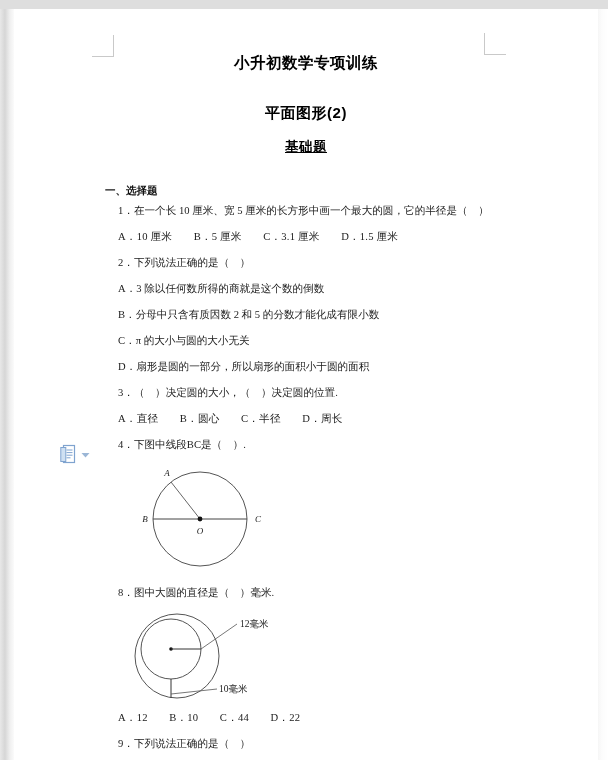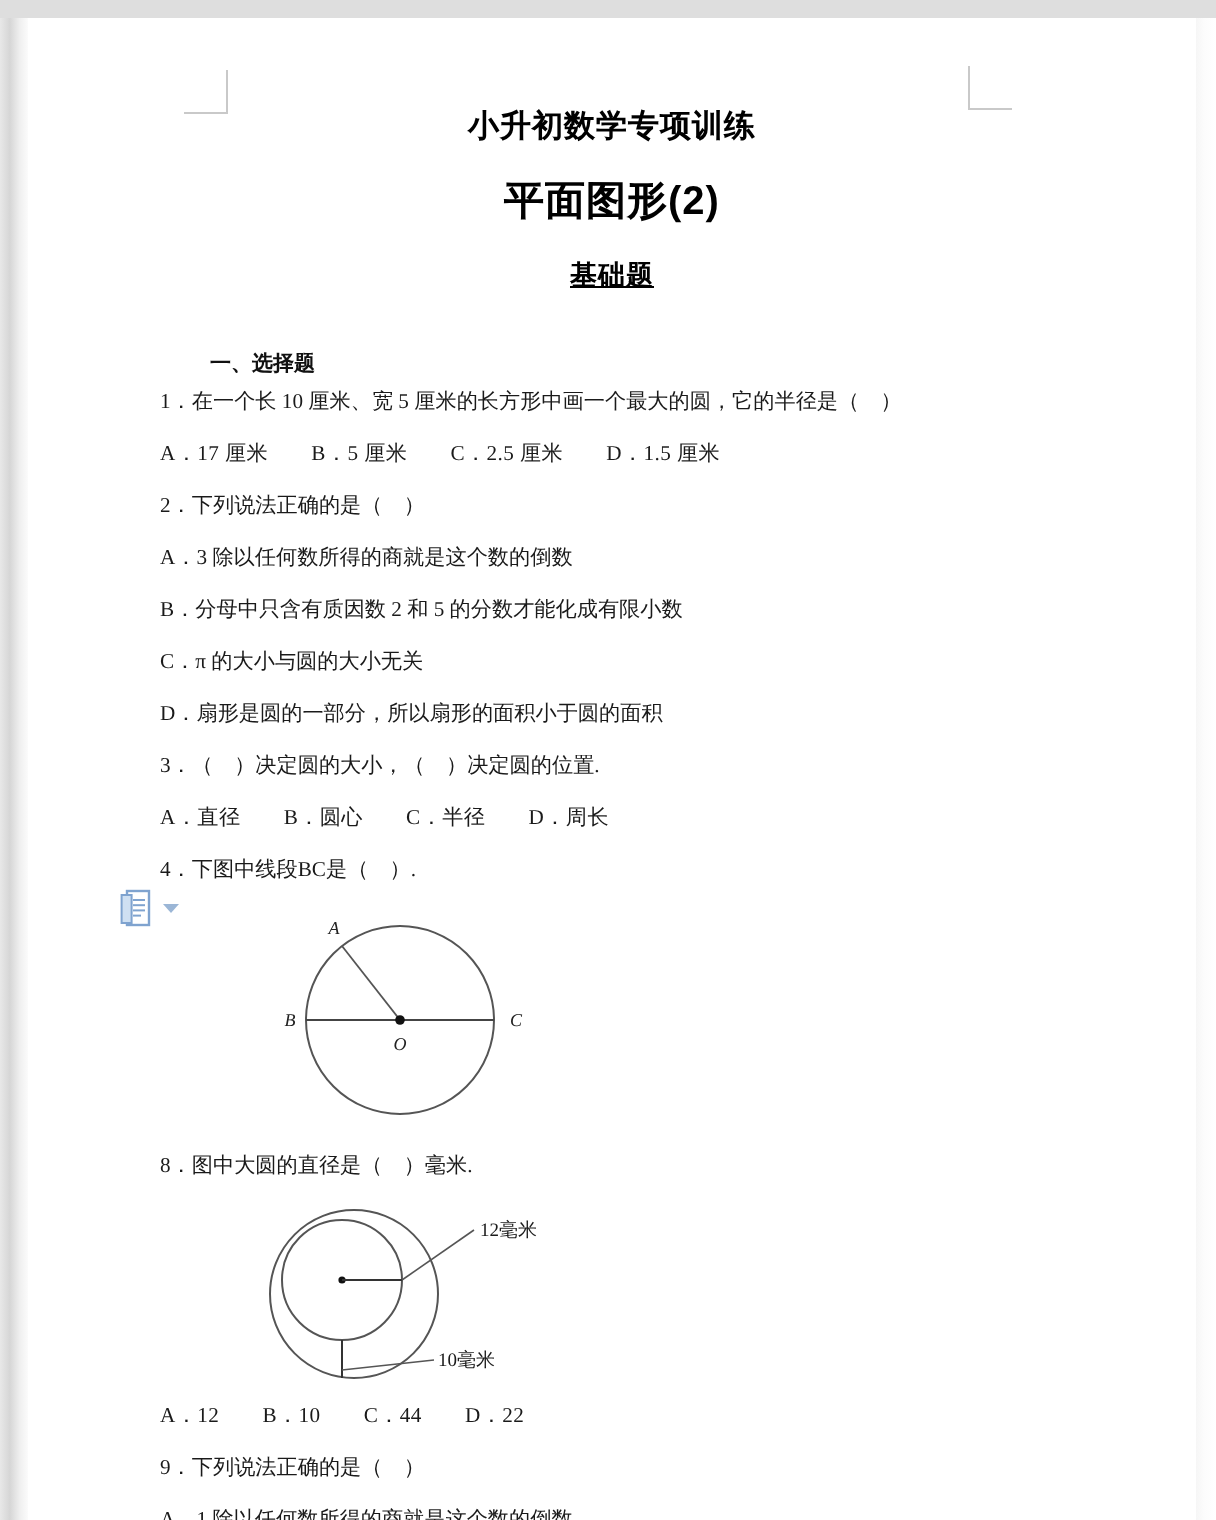"平面图形(2)" #title-sub { font-size: 20px -> 15px; margin-top: 13px -> 30px }
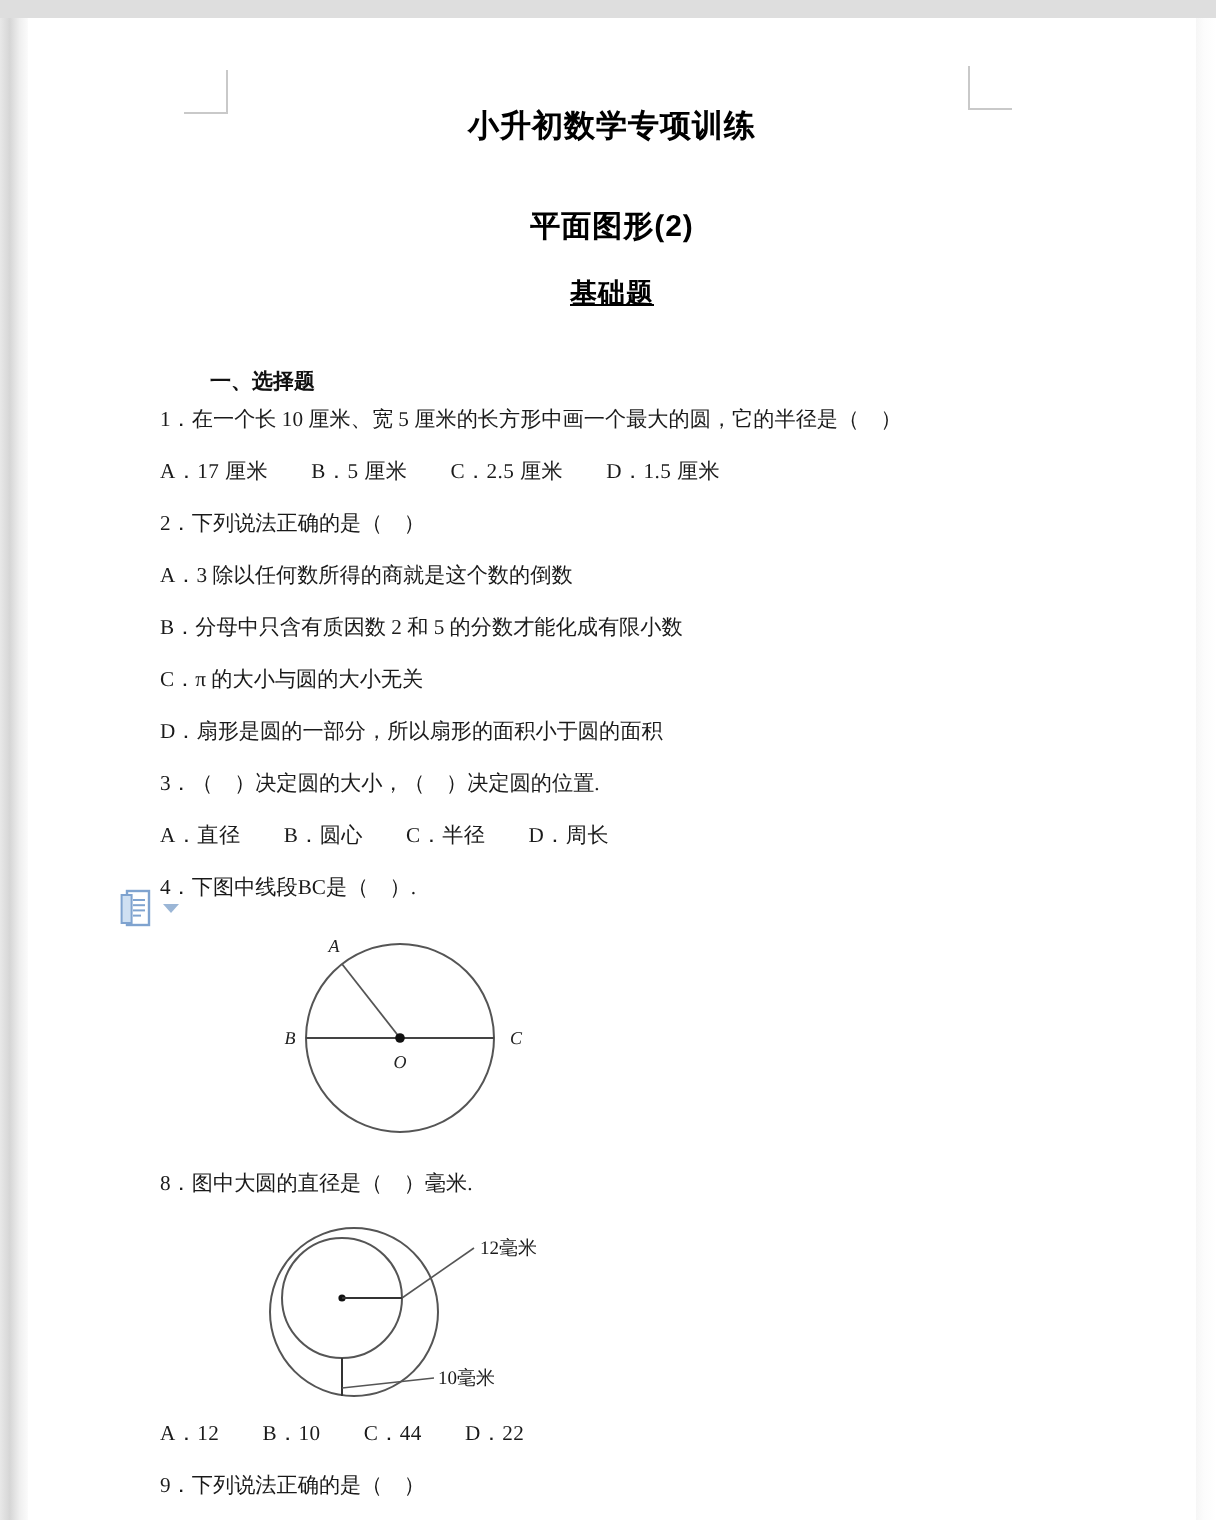"1．在一个长 10 厘米、宽 5 厘米的长方形中画一个最大的圆，它的半径是（" .qline { margin: 0 0 0 66px -> 0 0 0 104px }
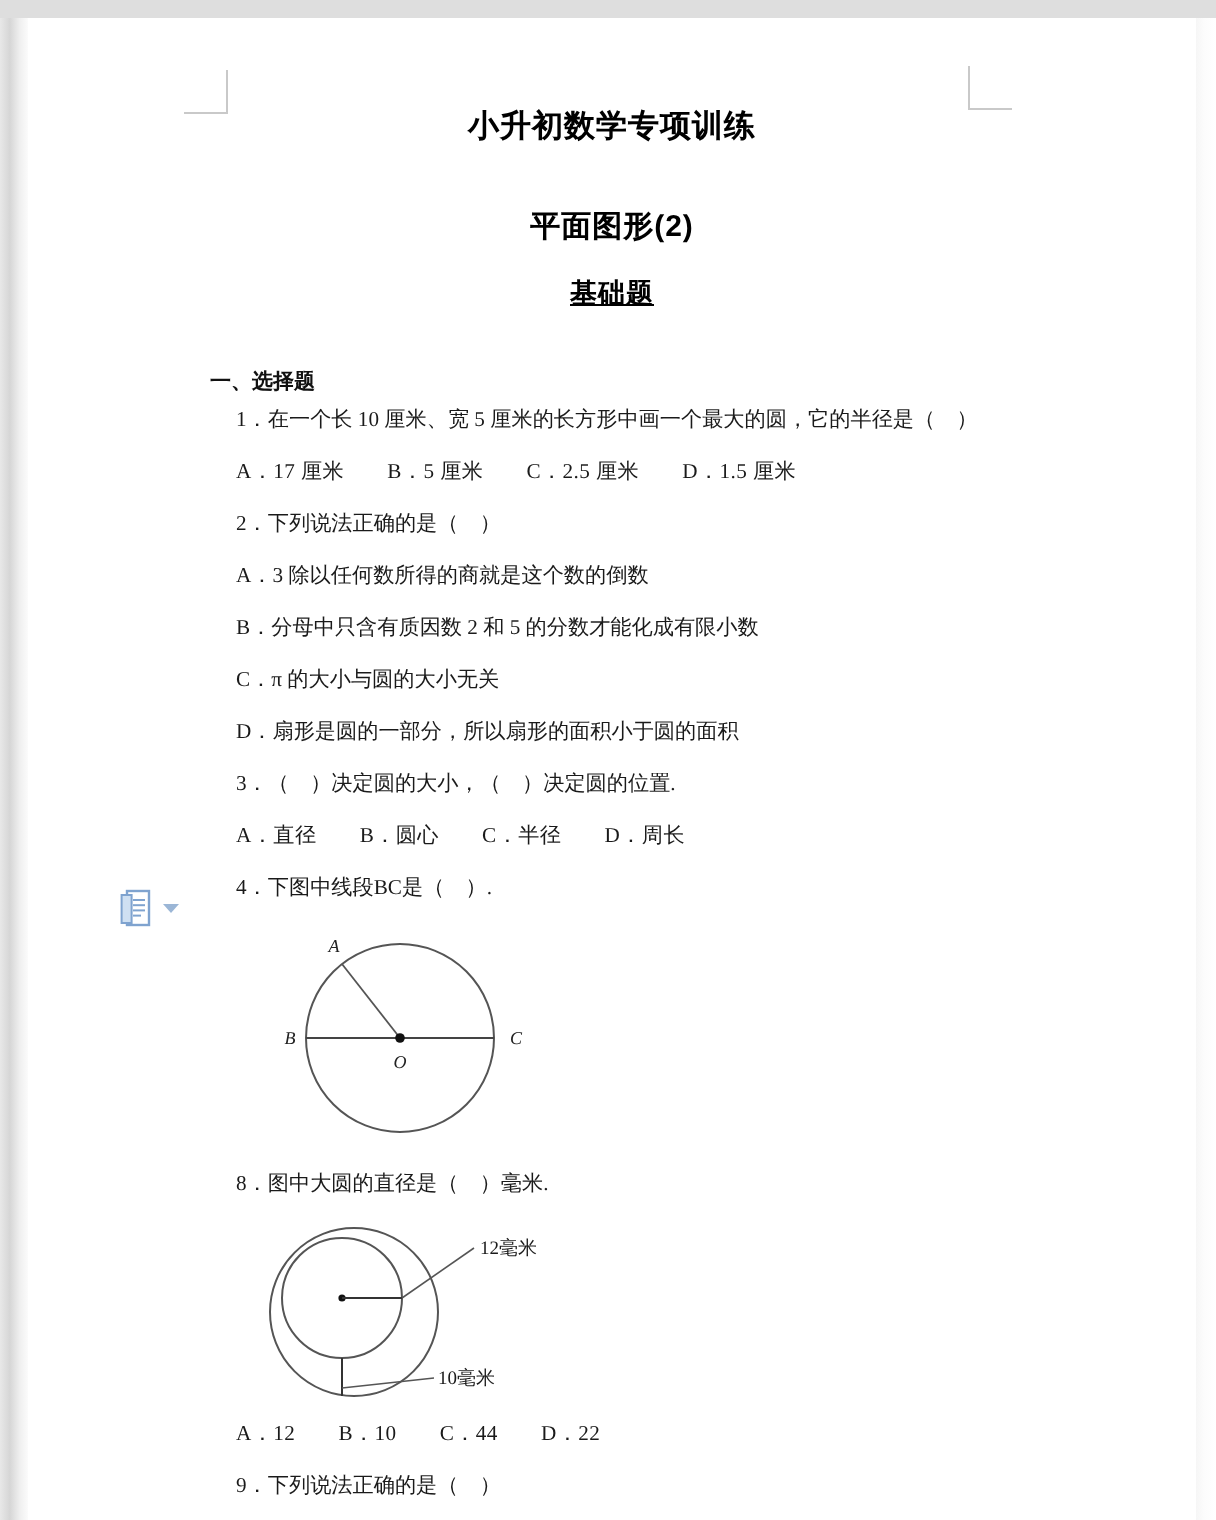"A．17 厘米 B．5 厘米 C．2.5" div.qline { text: 17 厘米　　B．5 厘米　　C．2.5 -> 10 厘米　　B．5 厘米　　C．3.1 }
